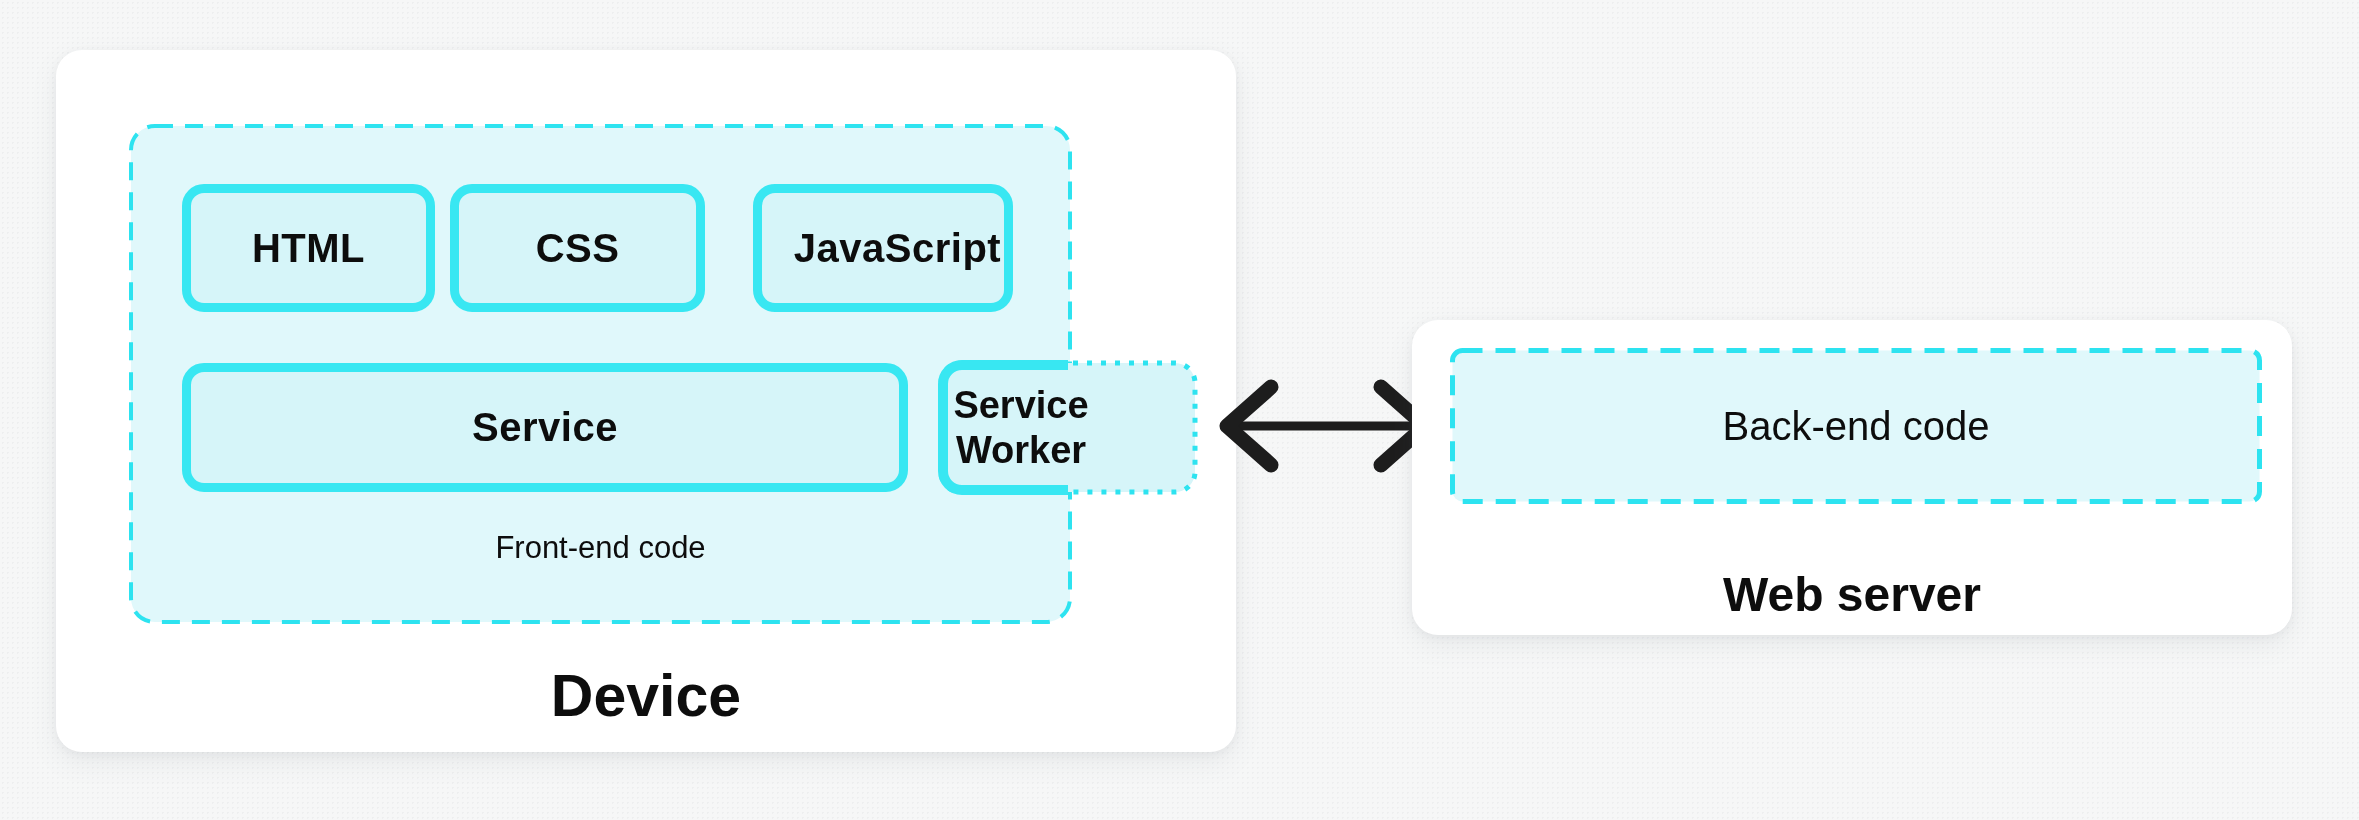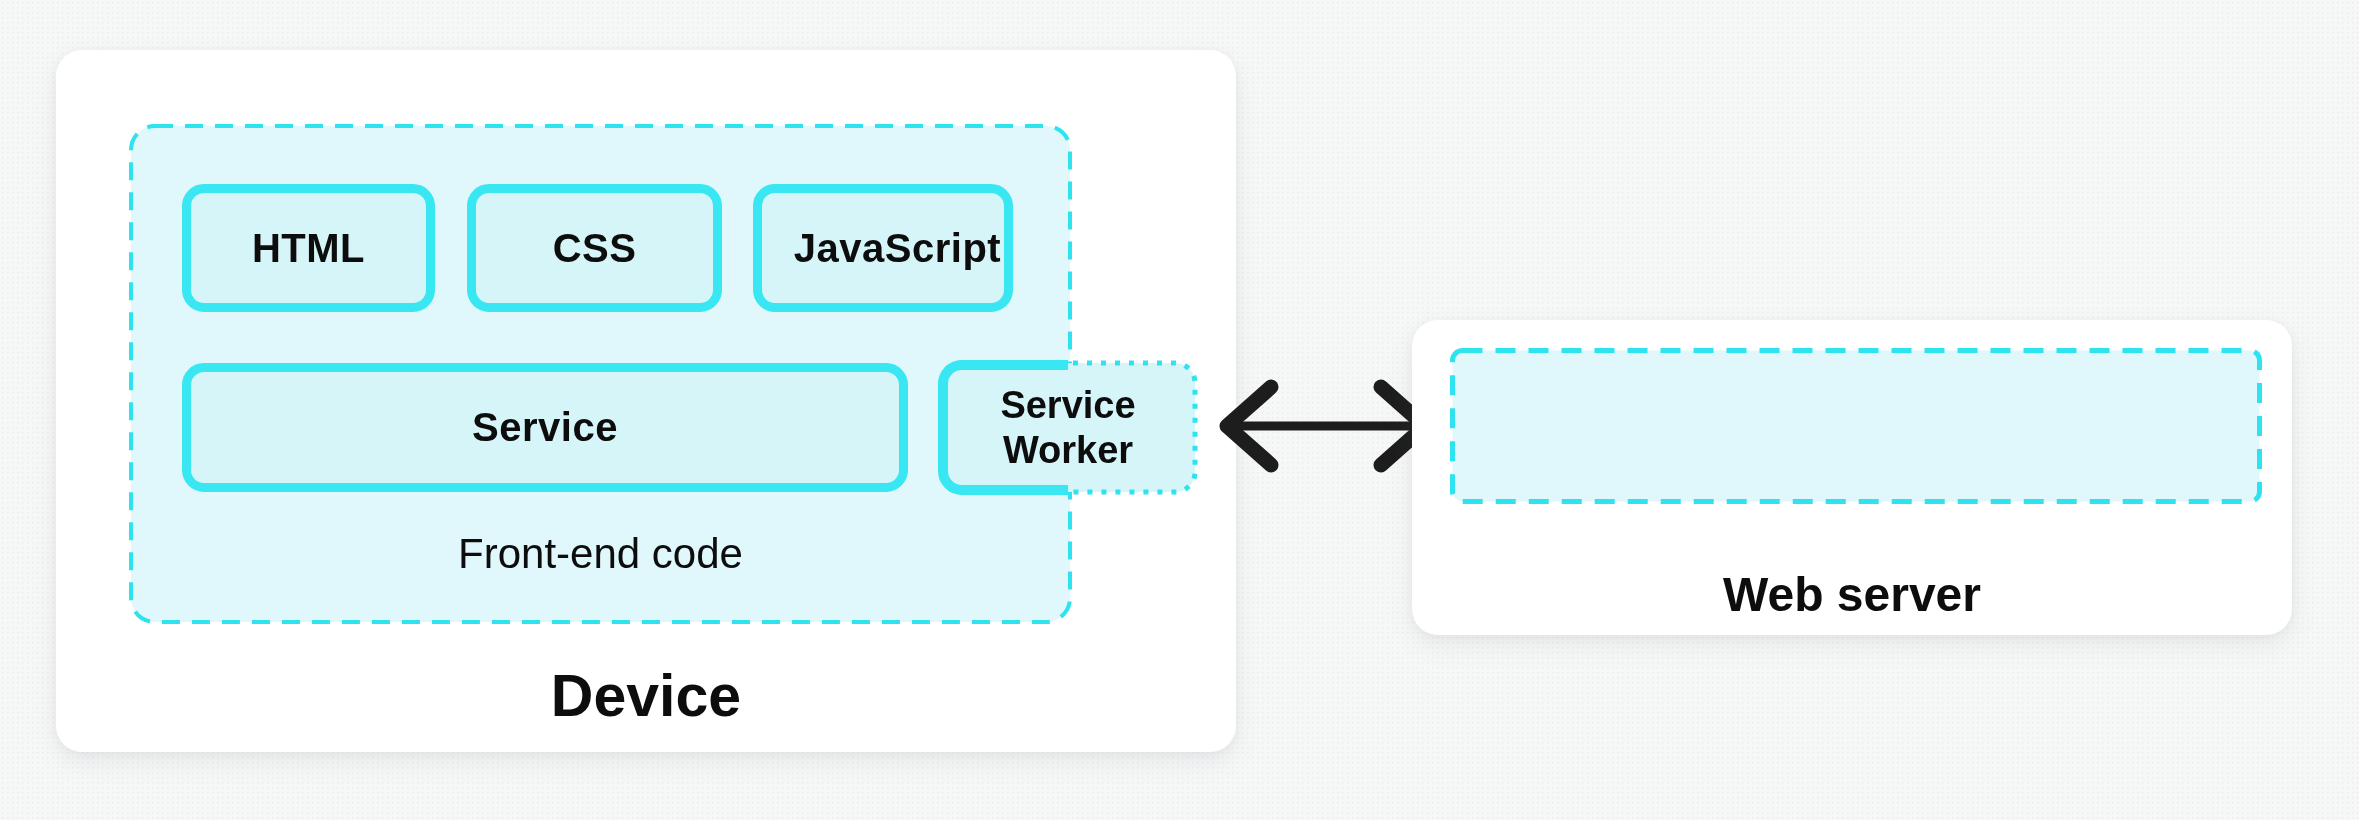"CSS" #css-box { left: 467px -> 450px }
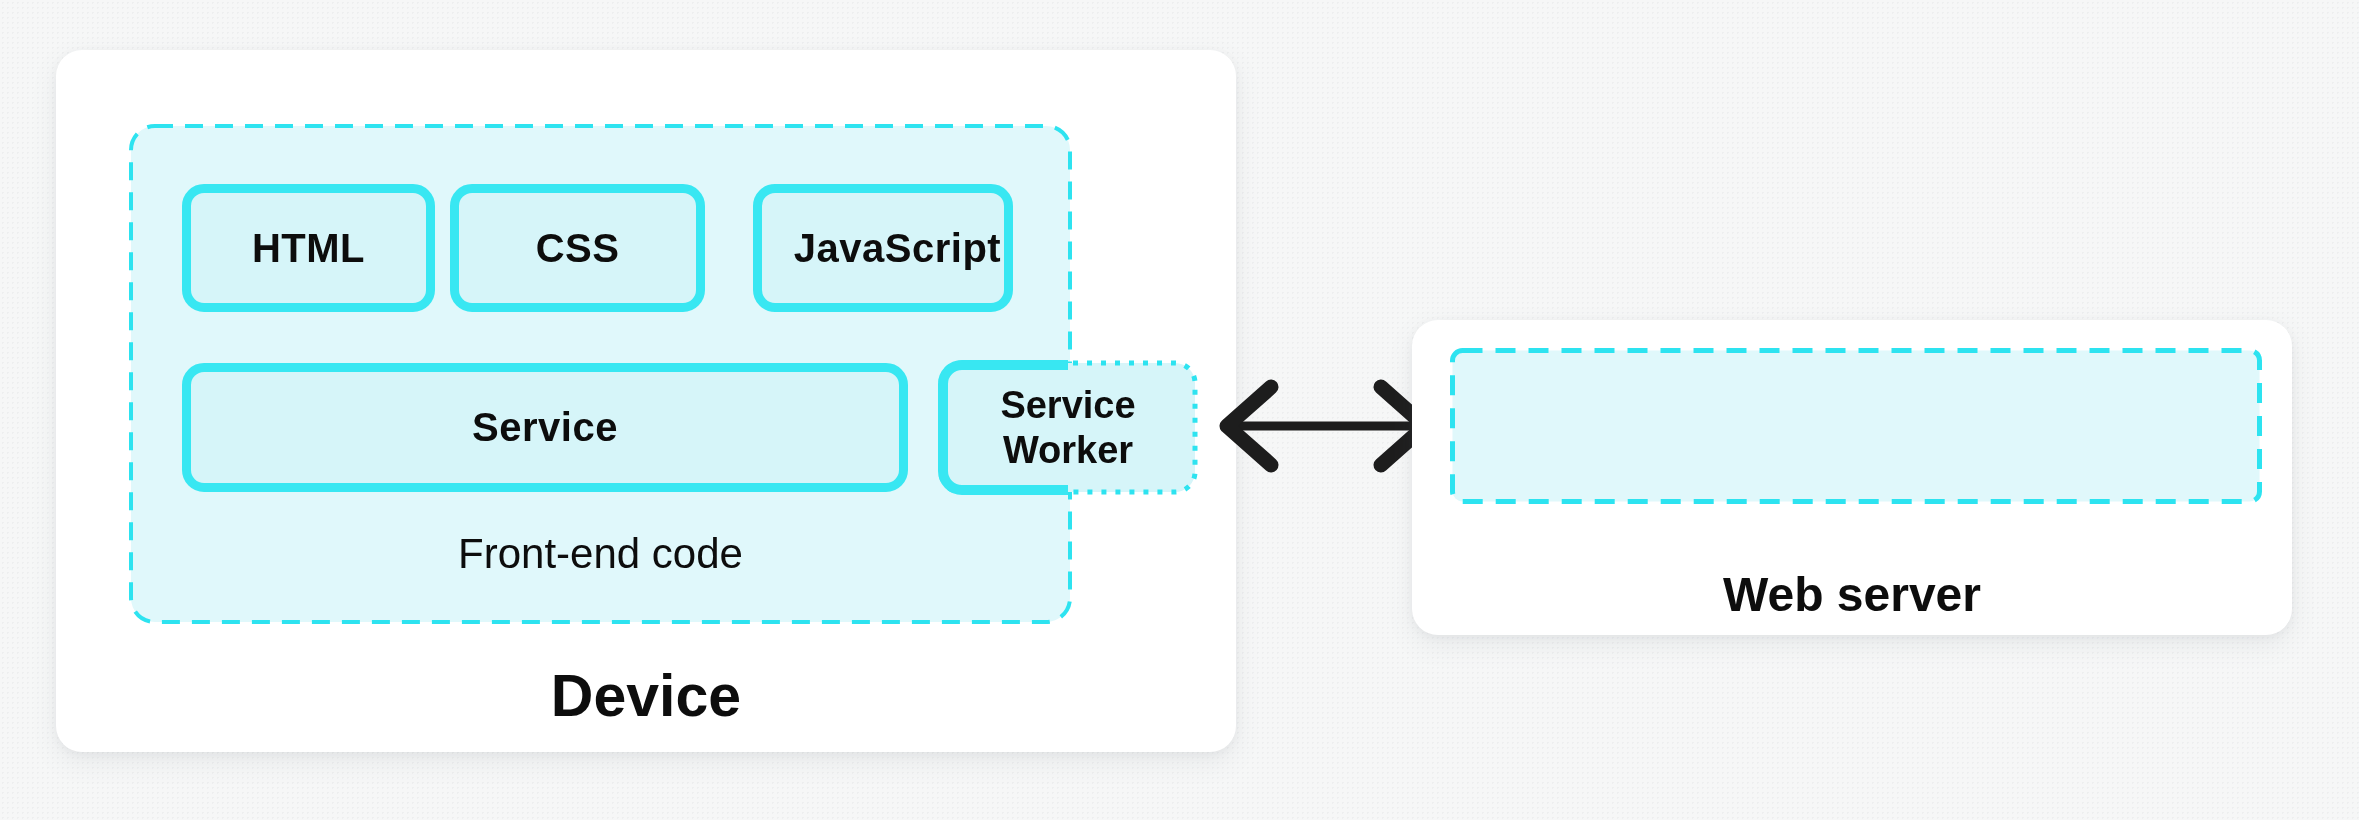"Service Worker" #service-worker-label { left: 941px -> 894px }
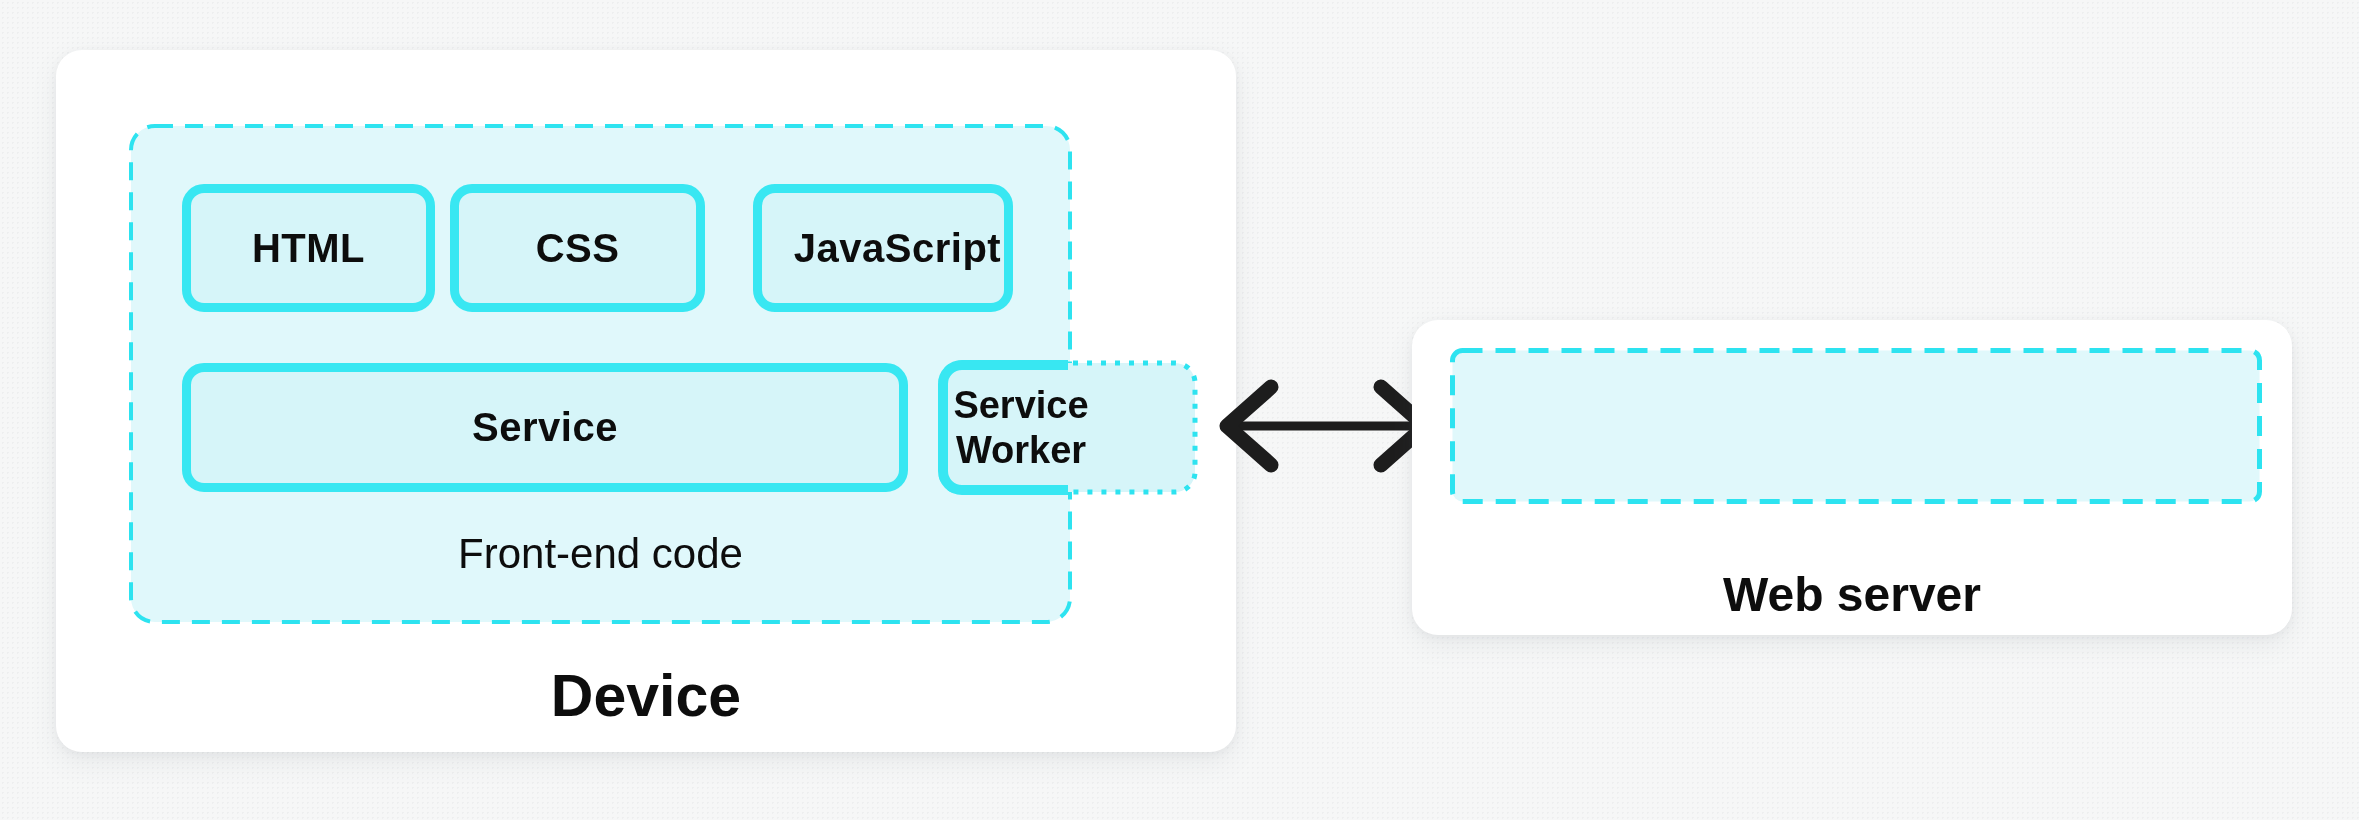"Back-end code" div.caption { html: none -> <div>Back-end code</div> }
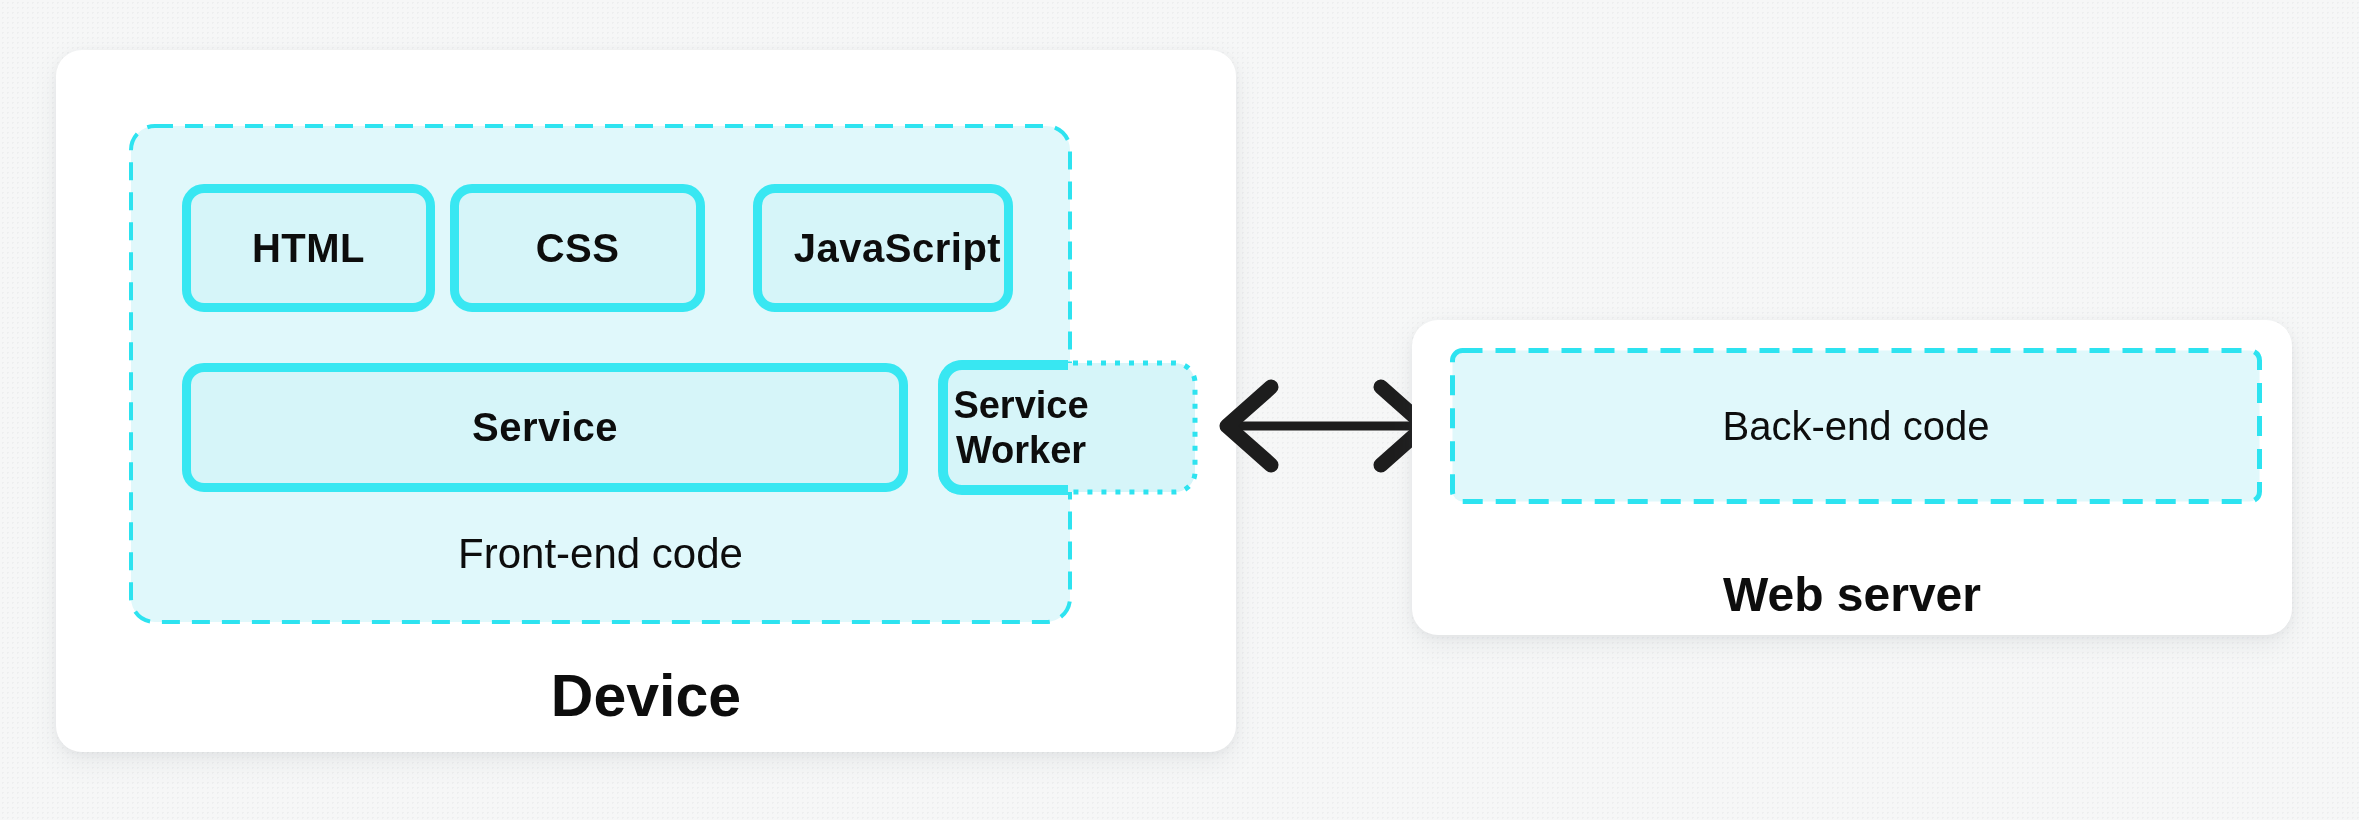"Front-end code" #frontend-label { font-size: 42px -> 31px }
